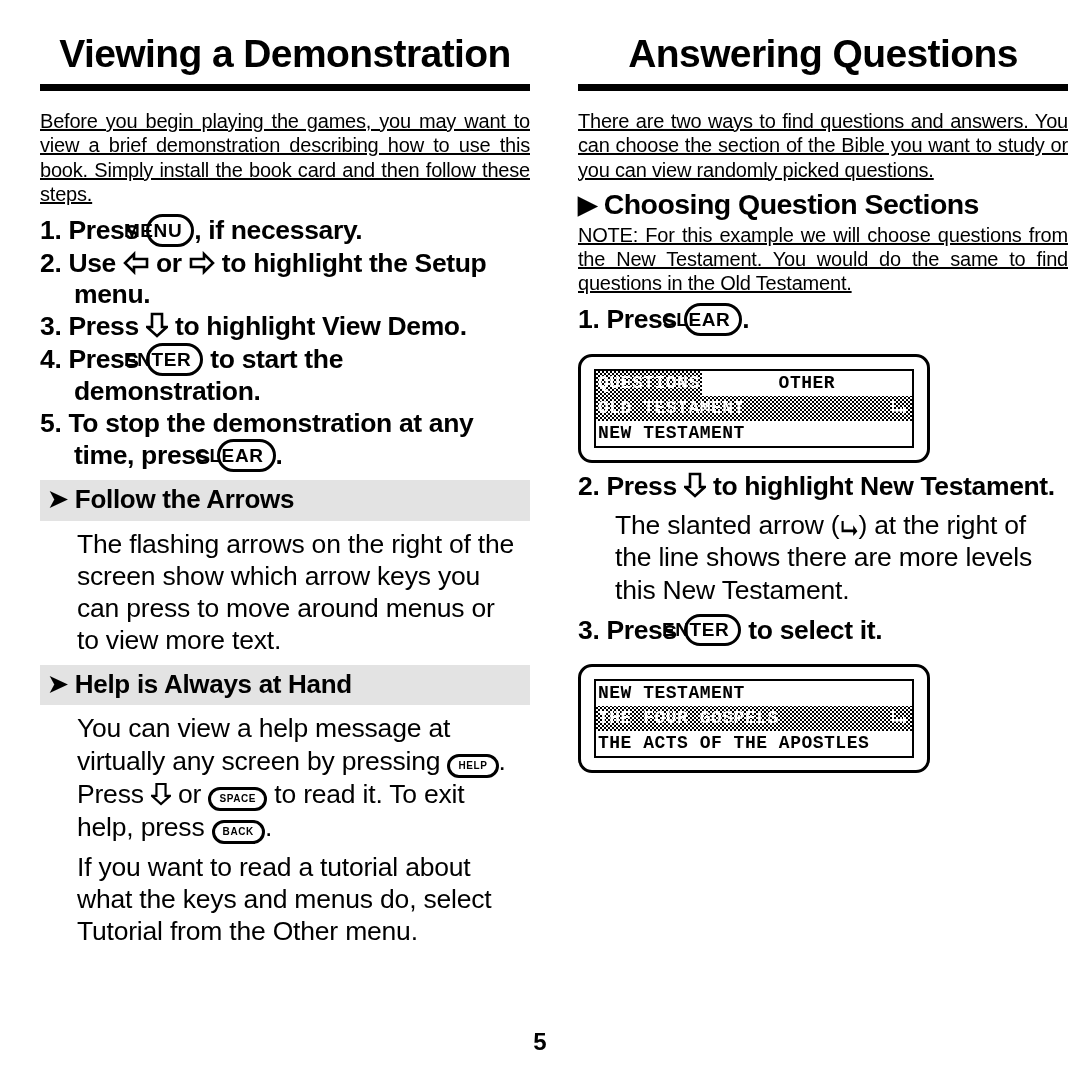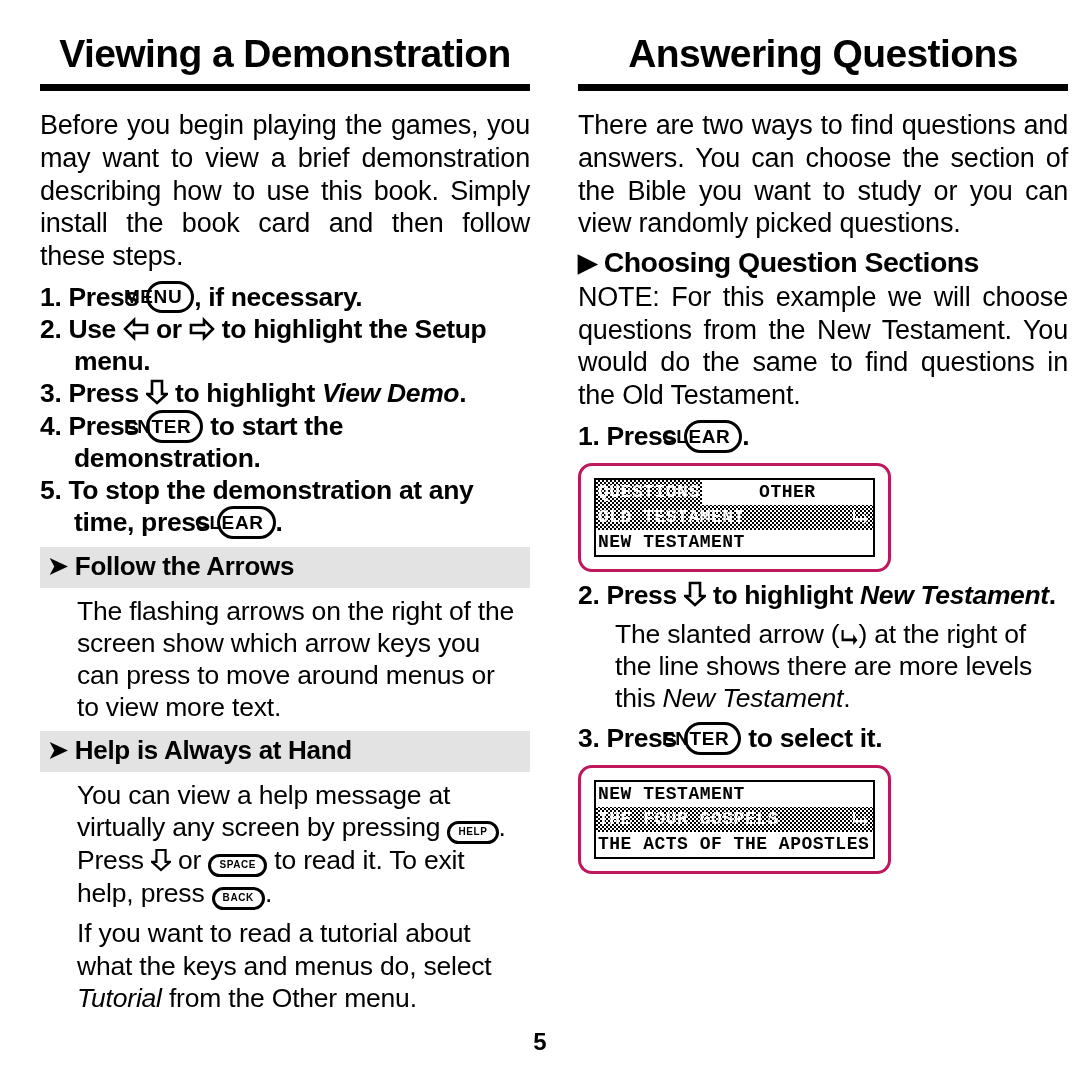"Before you begin playing the" p.body { font-size: 27px -> 20px; text-decoration: none -> underline }
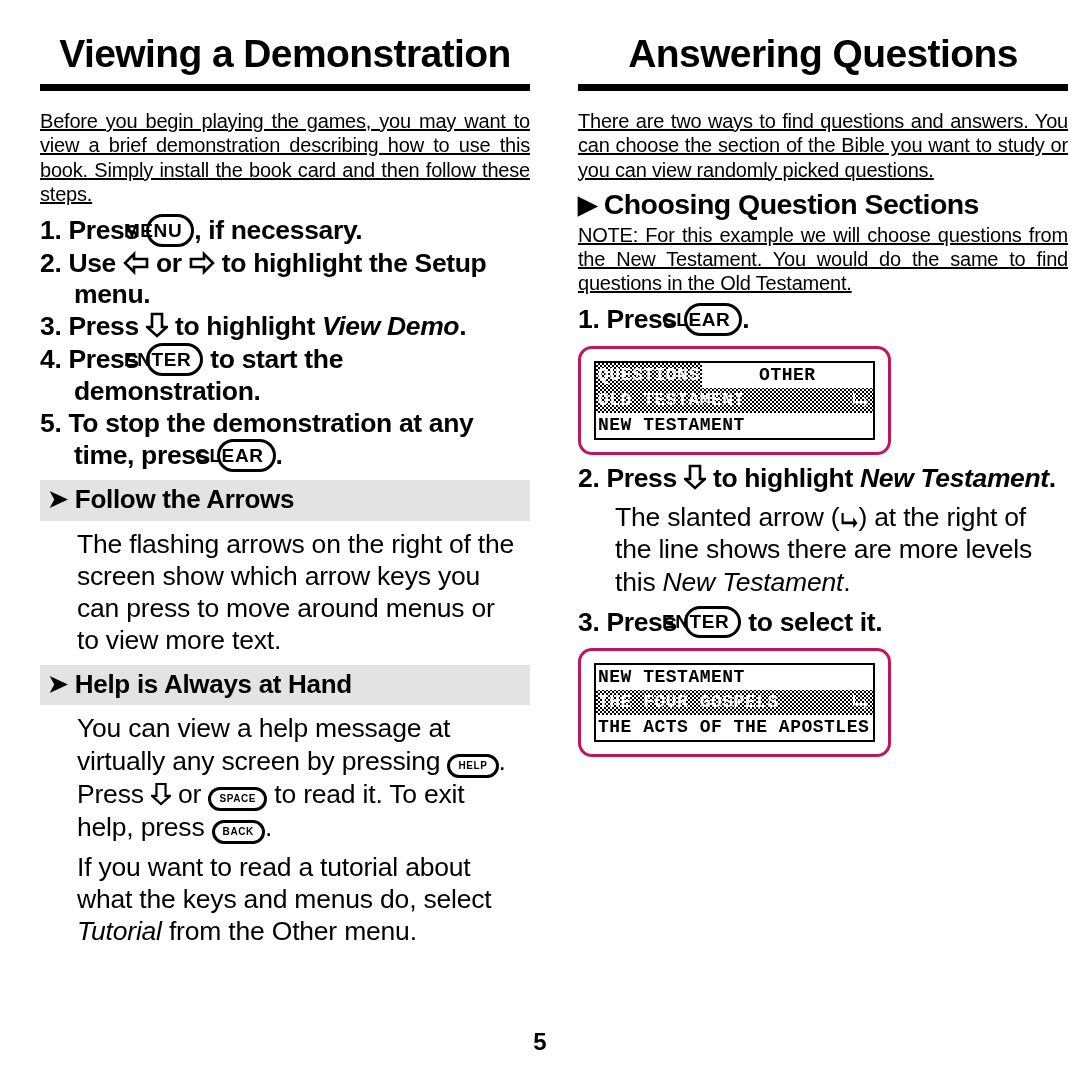"View Demo" .it { font-style: italic -> none }
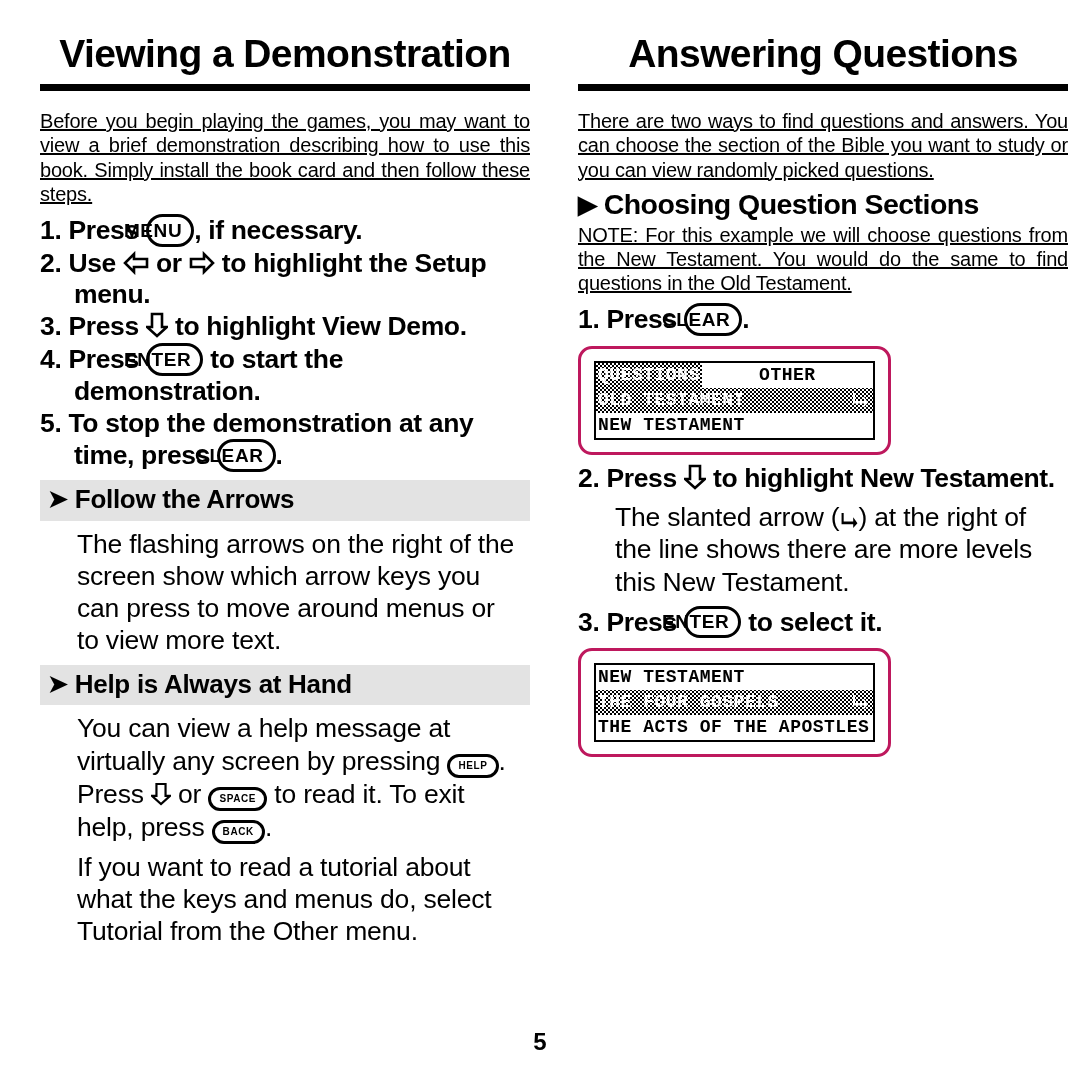"QUESTIONS" .lcd-wrap { border: 3px solid #be185d -> 3px solid #000000; margin: 10px 0 8px 0 -> 18px 0 8px 0; width: 313px -> 352px }
